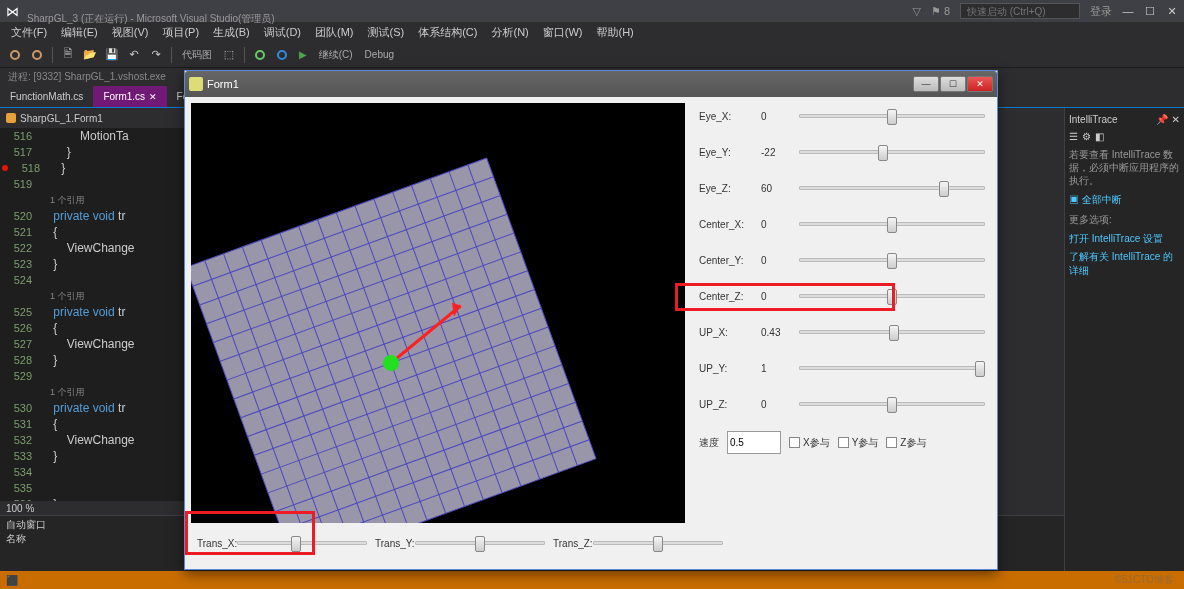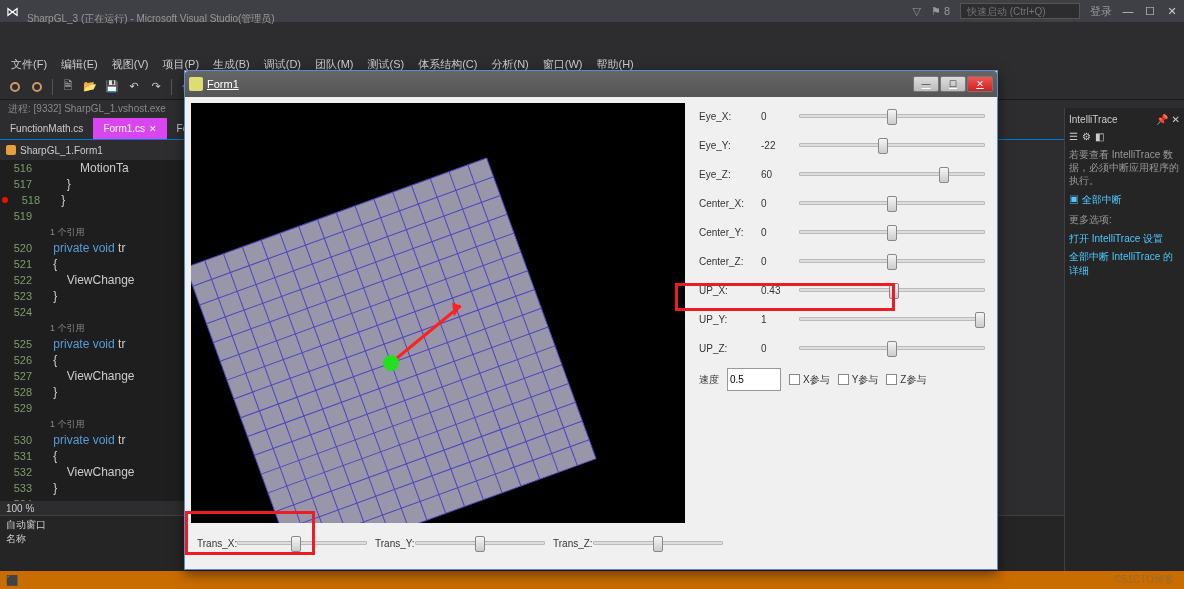"文件(F)" .menubar { margin-top: 32px -> none }
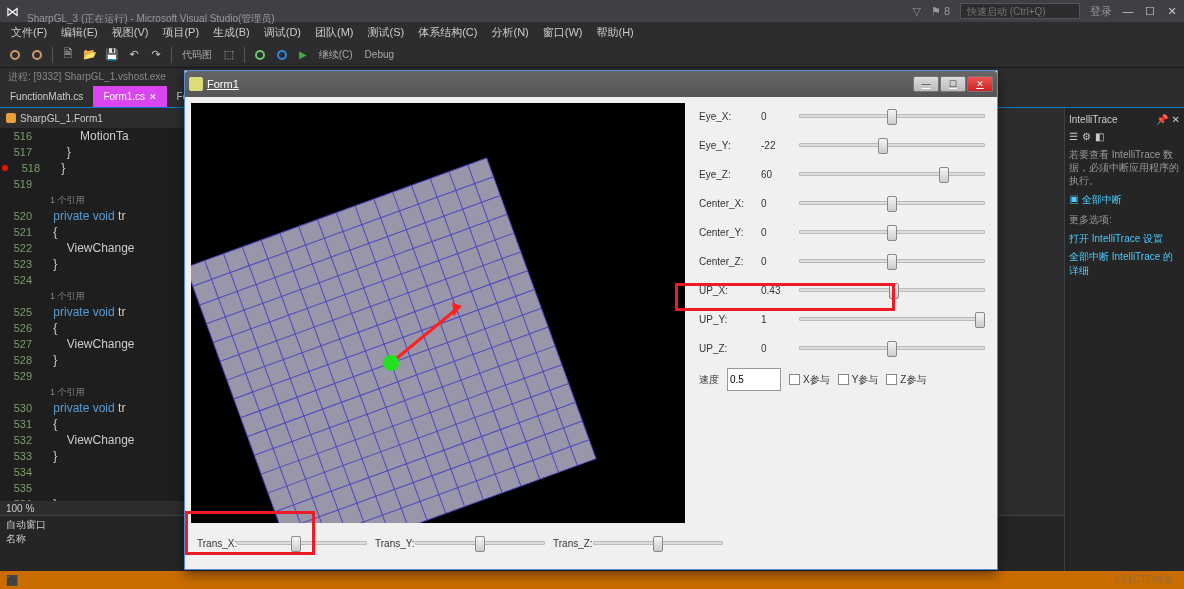"Form1" .form1-titlebar { text-decoration: underline -> none }
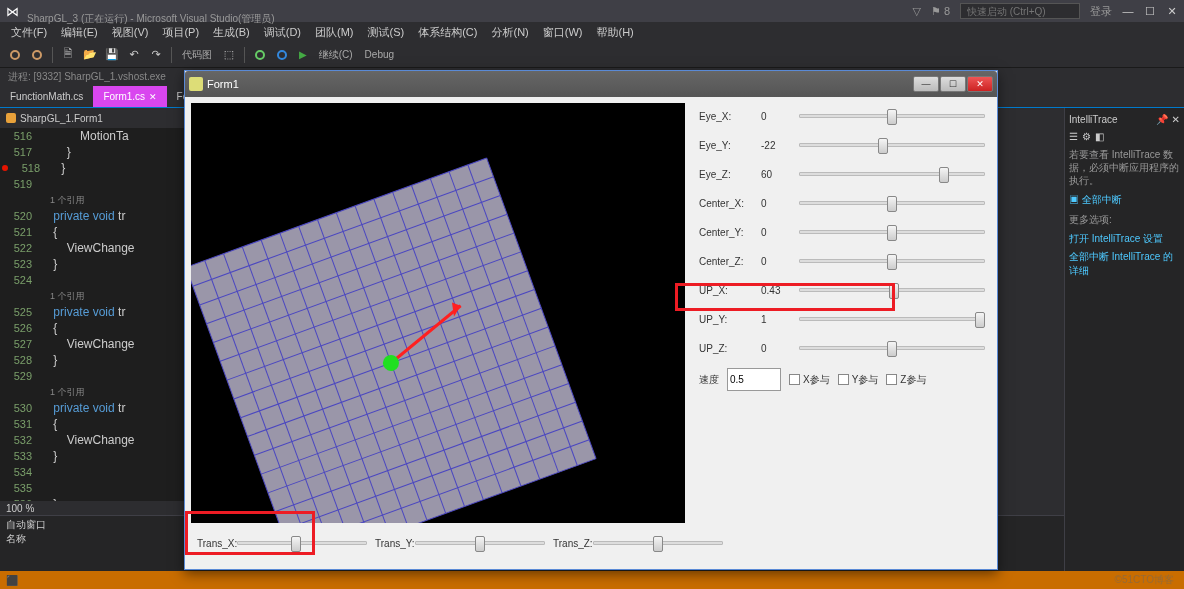"Form1.cs" .tab.active { background: #d946ef -> #701a75 }
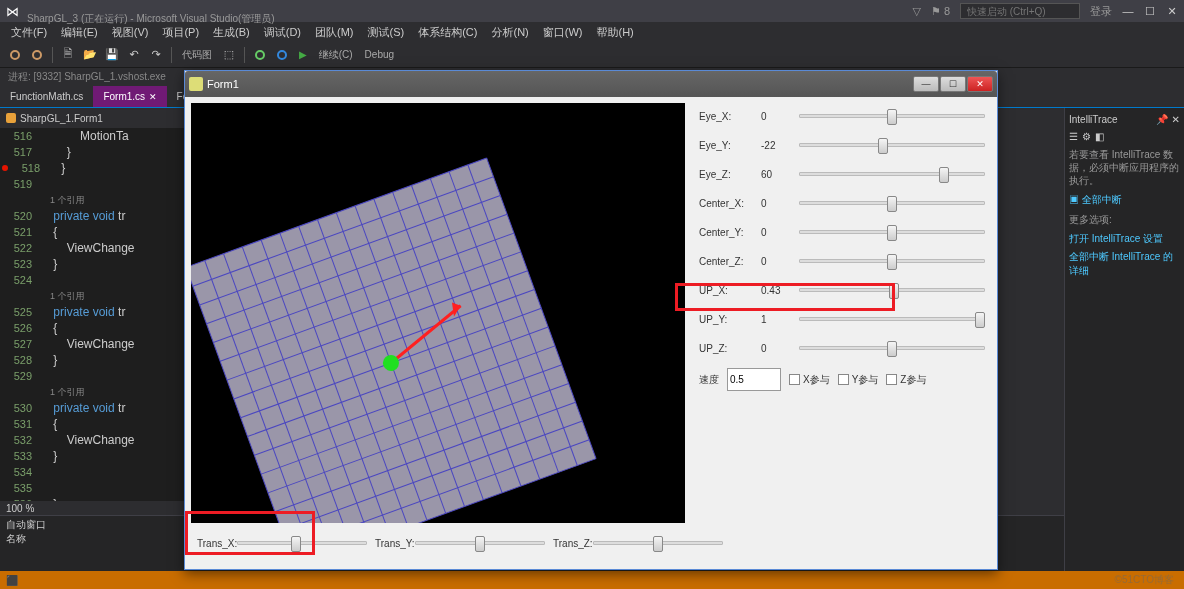"Eye_X:" .ctrlcol { gap: 11px -> 18px }
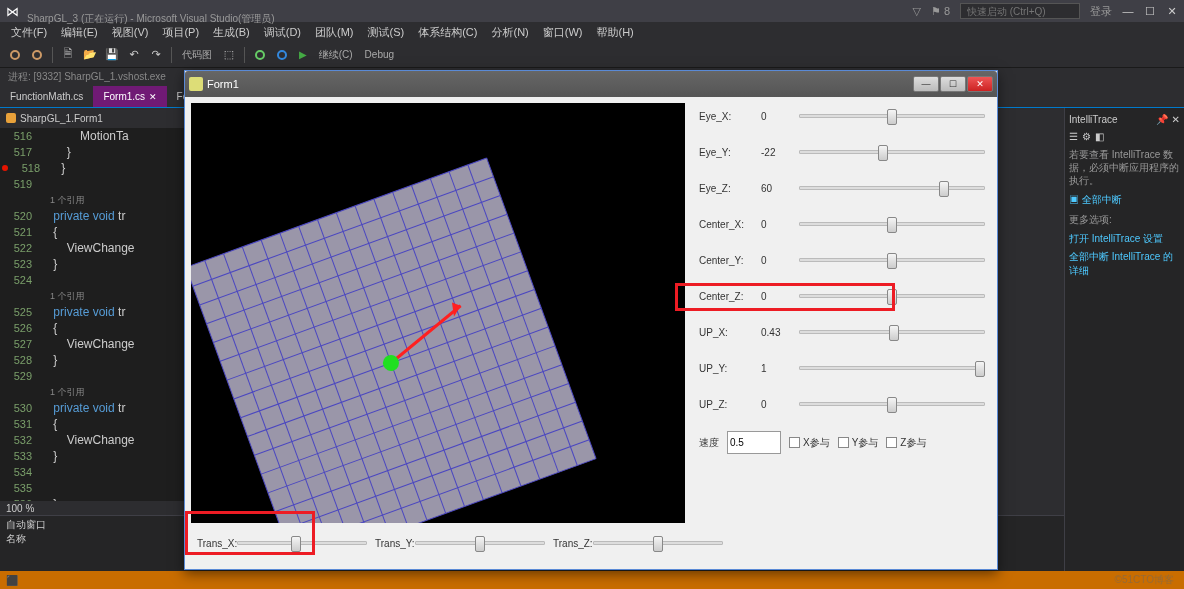"全部中断 IntelliTrace 的详细" span.link { text: 全部中断 -> 了解有关 }
